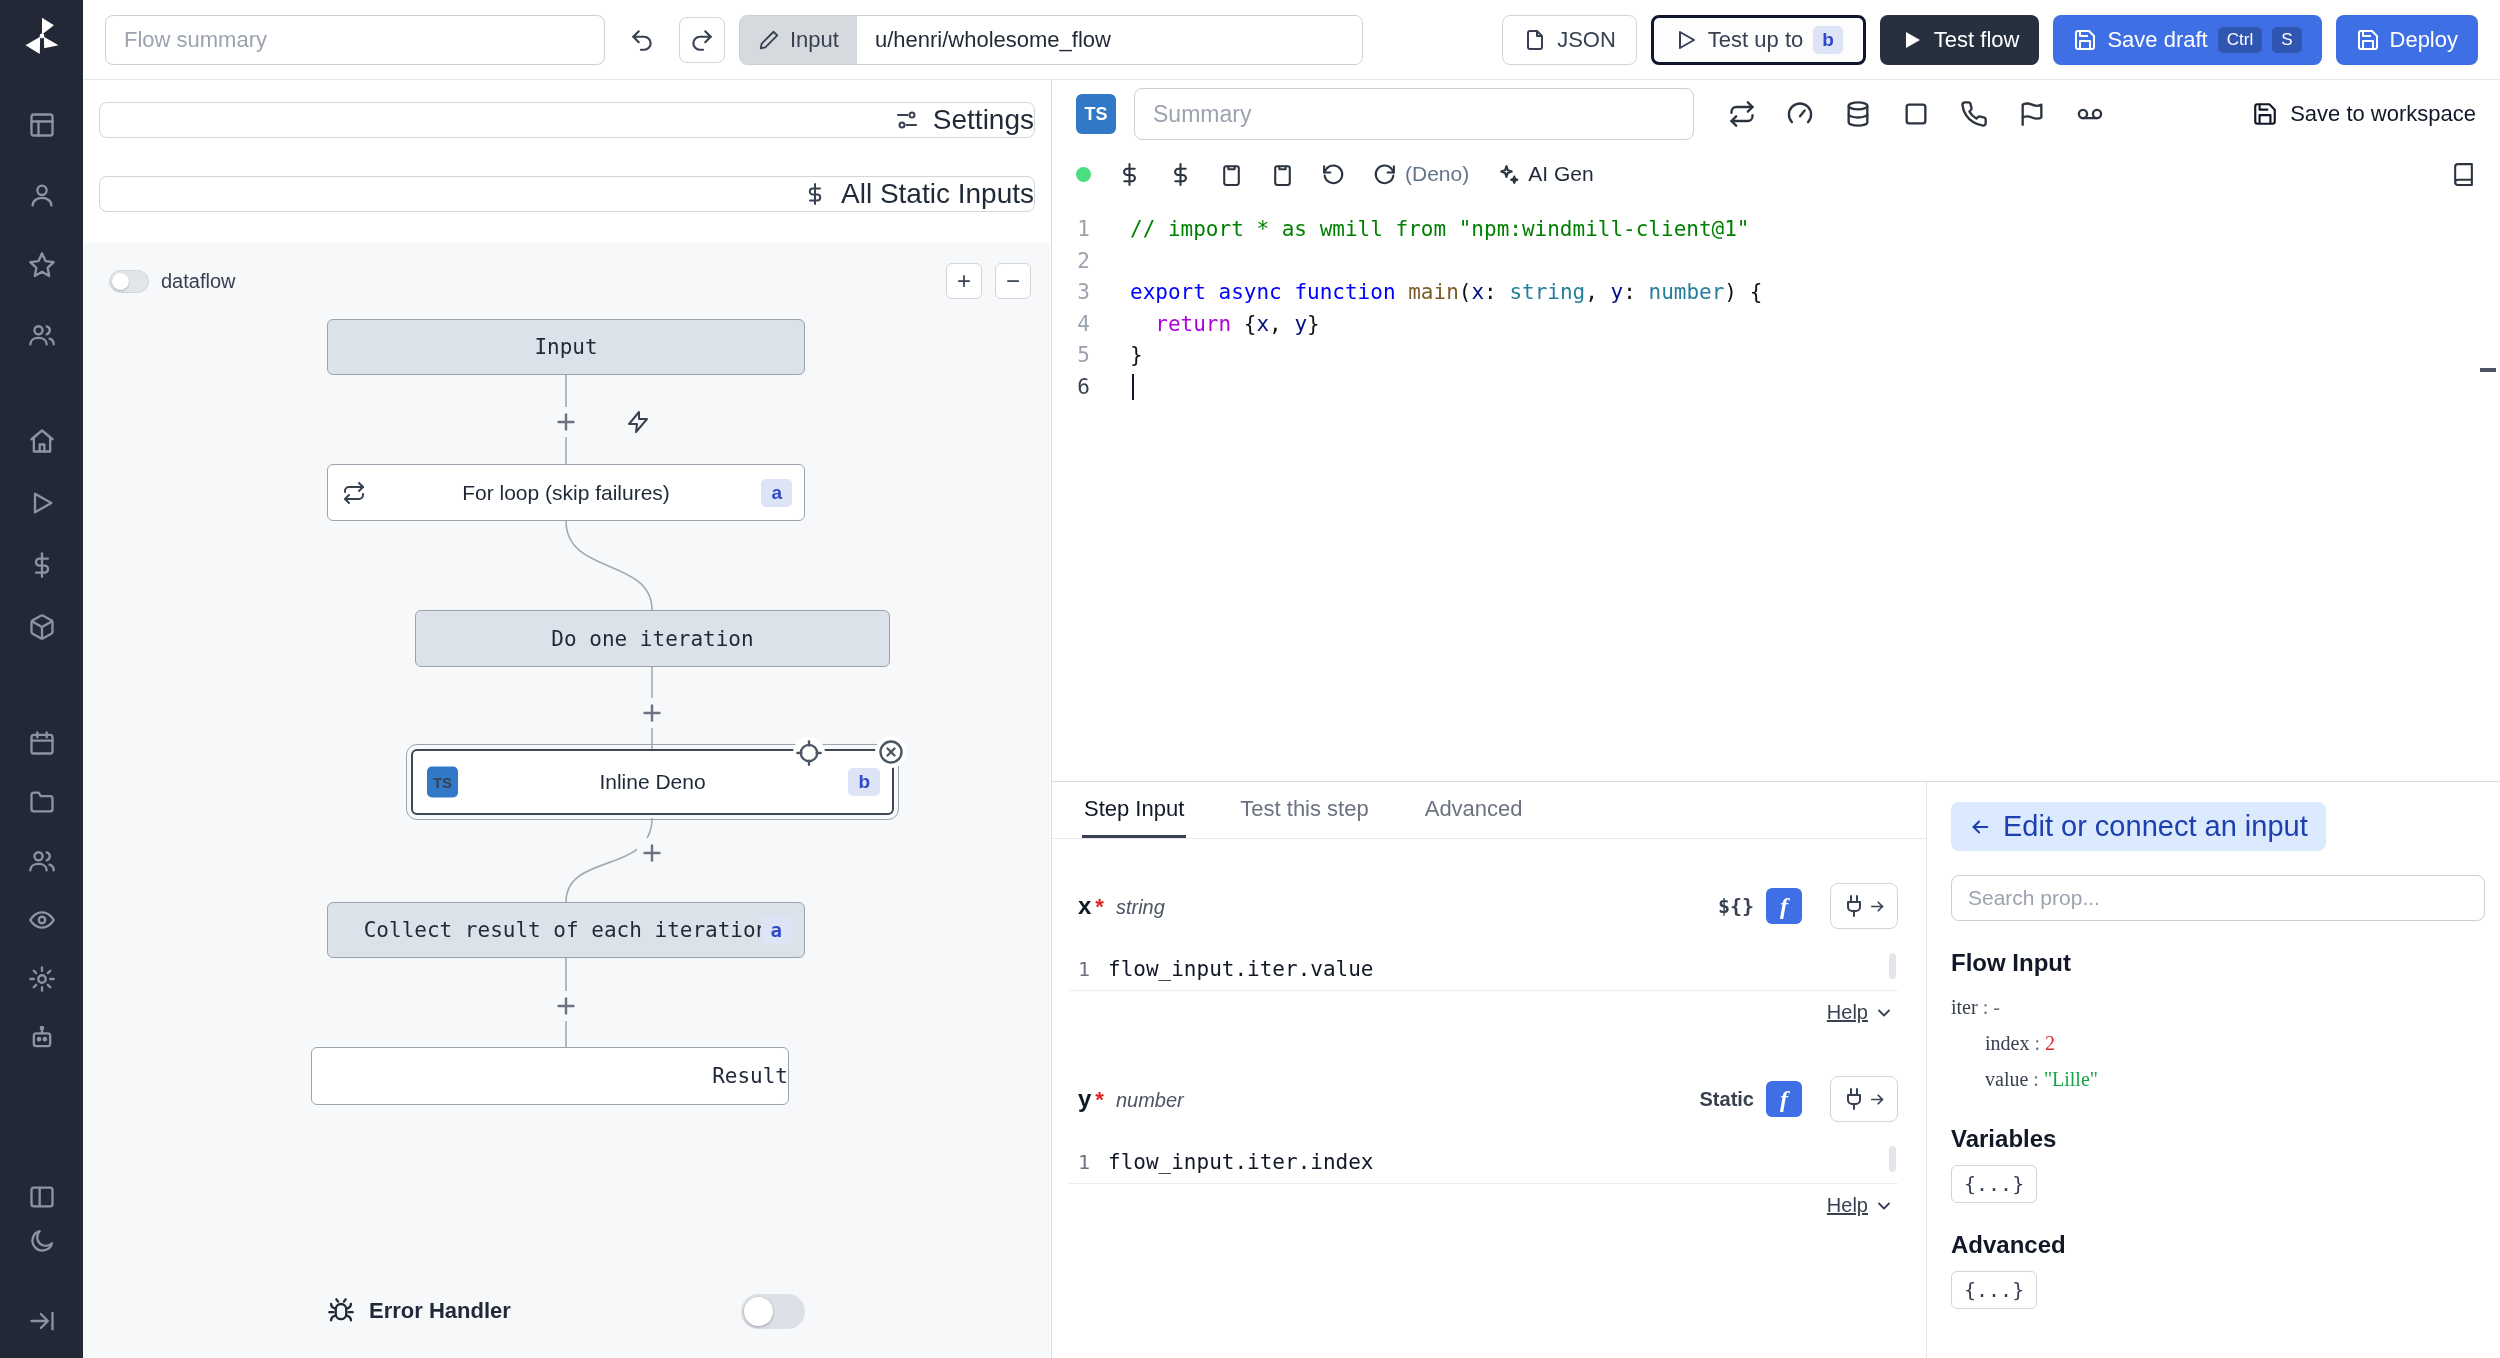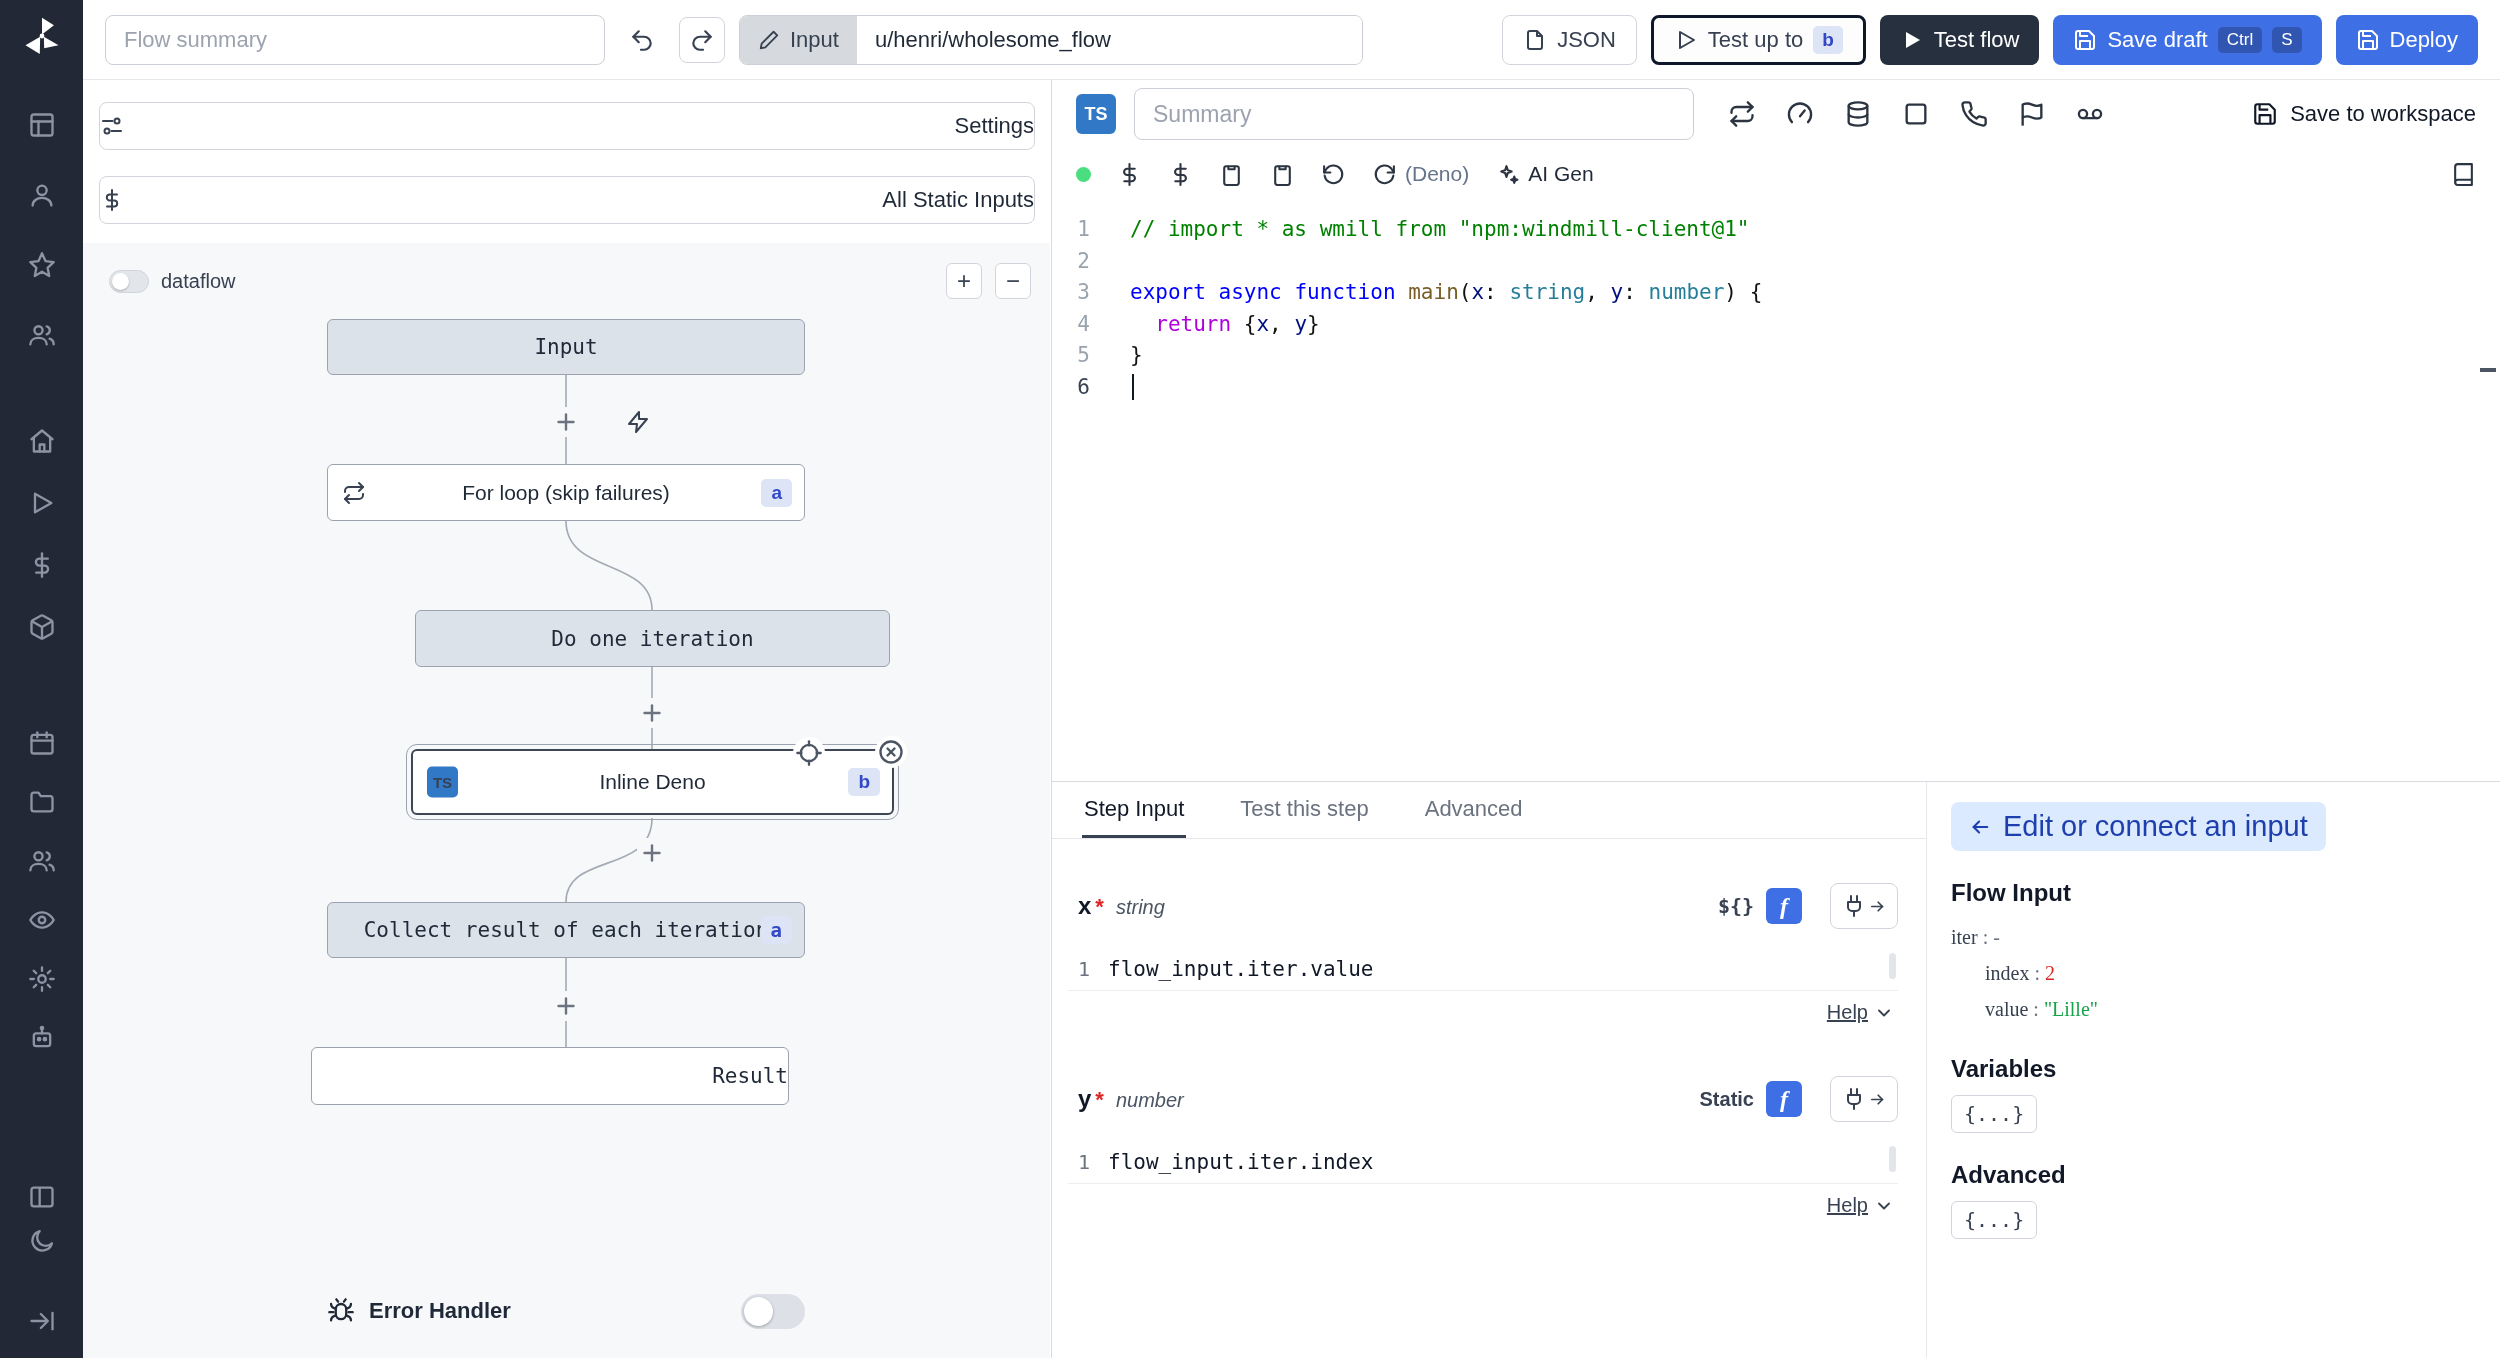"Settings" .panel-btn { font-size: 22px -> 28px; height: 48px -> 36px; justify-content: space-between -> flex-end }
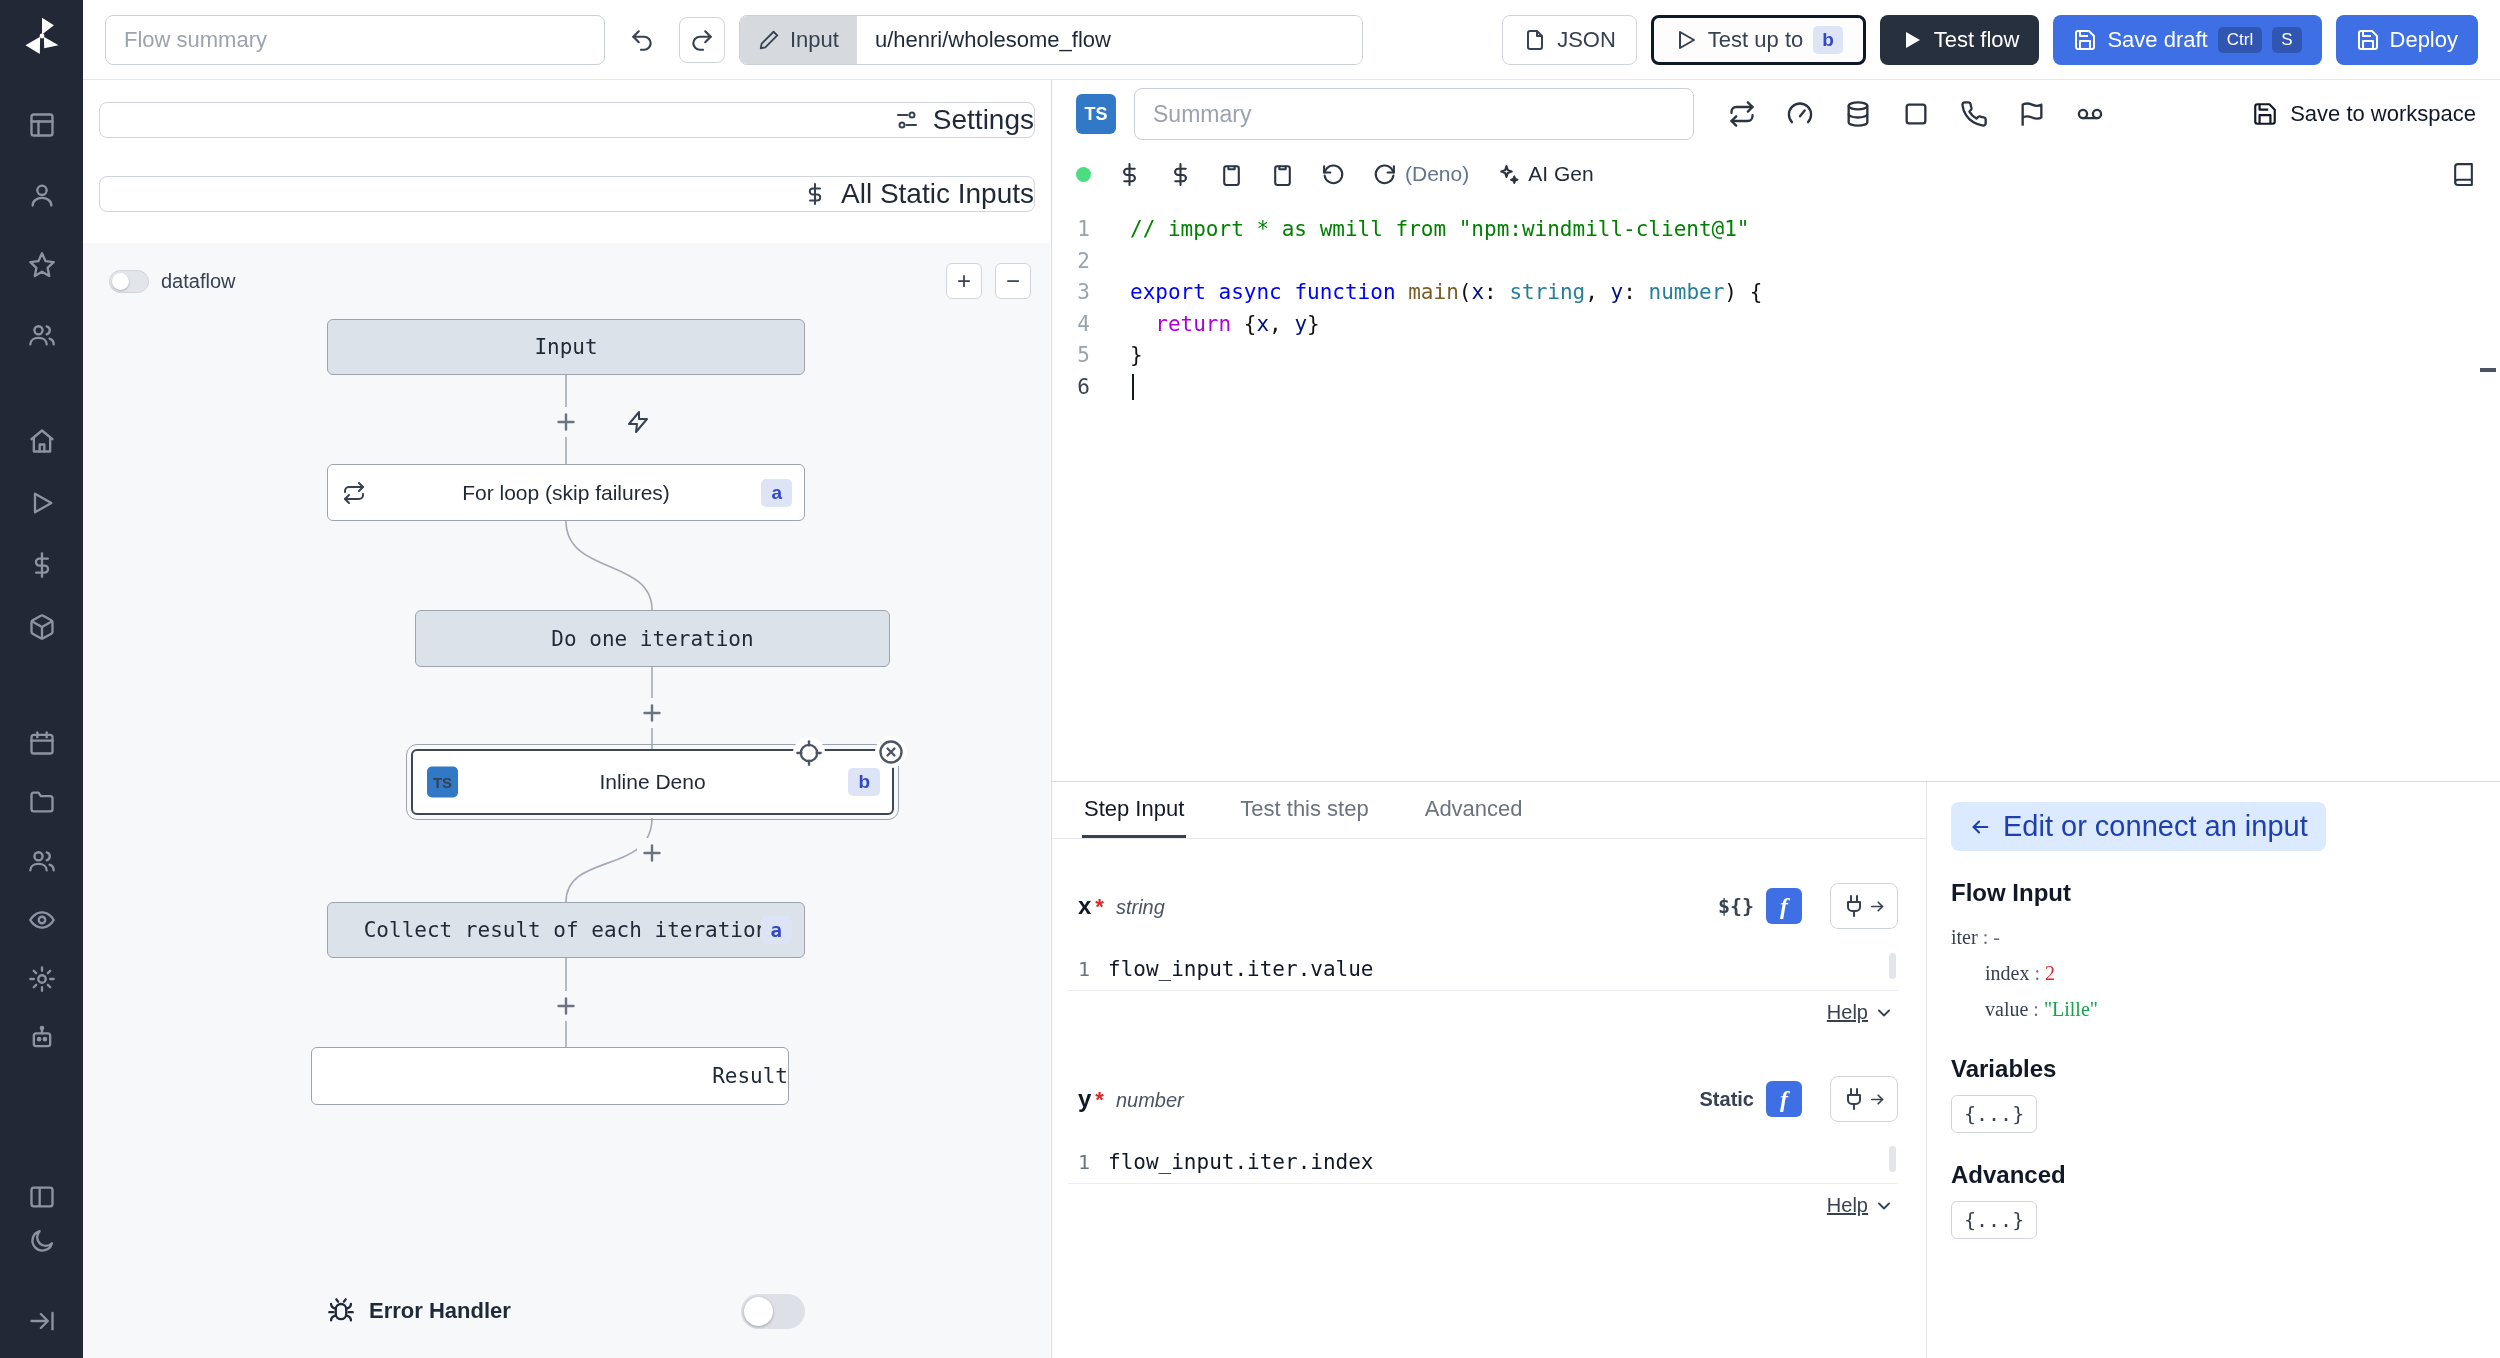"Search prop..." input.search-input { html: none -> <input> }
